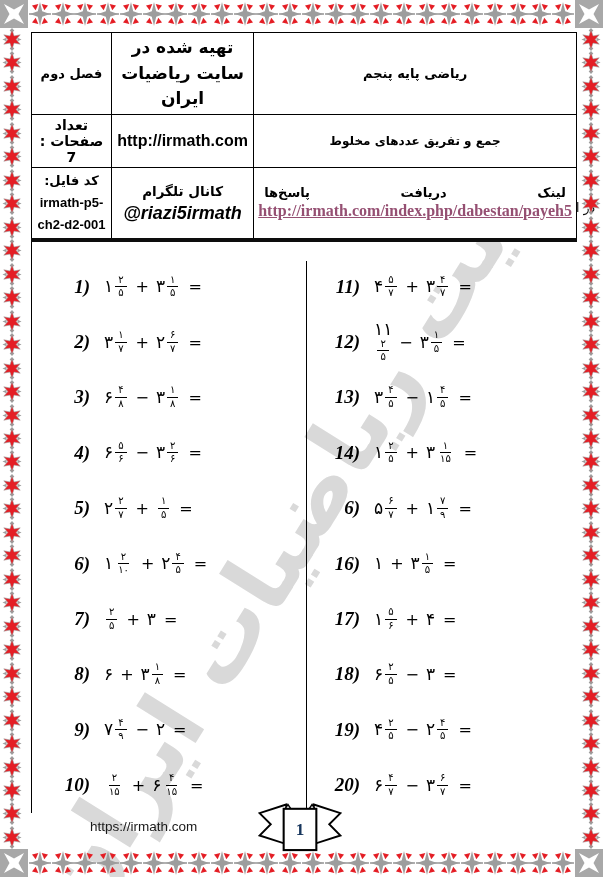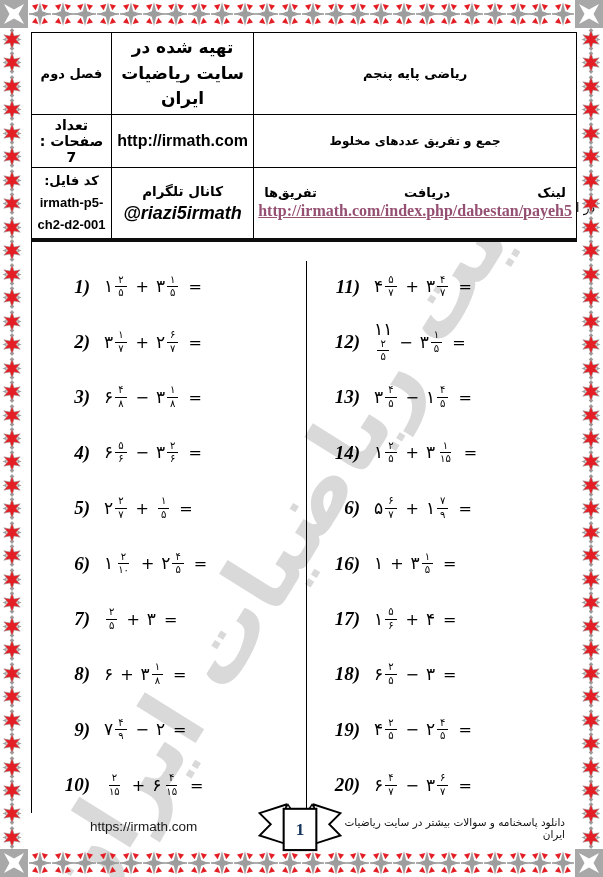"لینک دریافت تفریق‌ها" div.link-label { text: تفریق -> پاسخ }
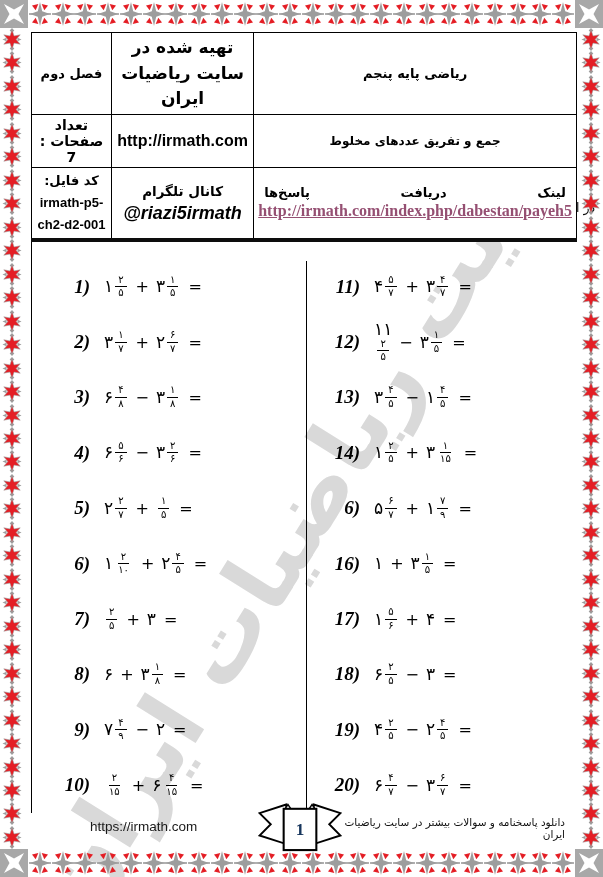"دانلود پاسخنامه و سوالات بیشتر" span.footer-note { html: <span>دانلود پاسخنامه و سوالات بیشتر در سایت ریاضیات ایران</span> -> none }
